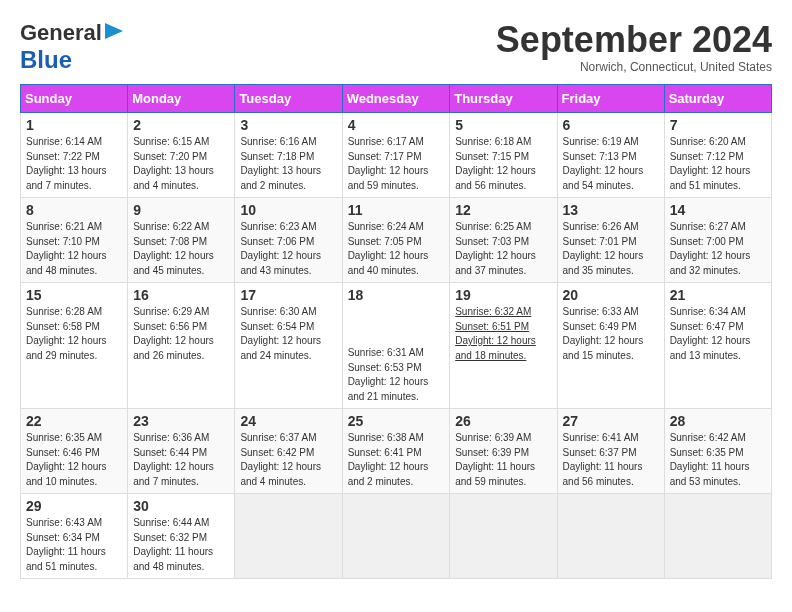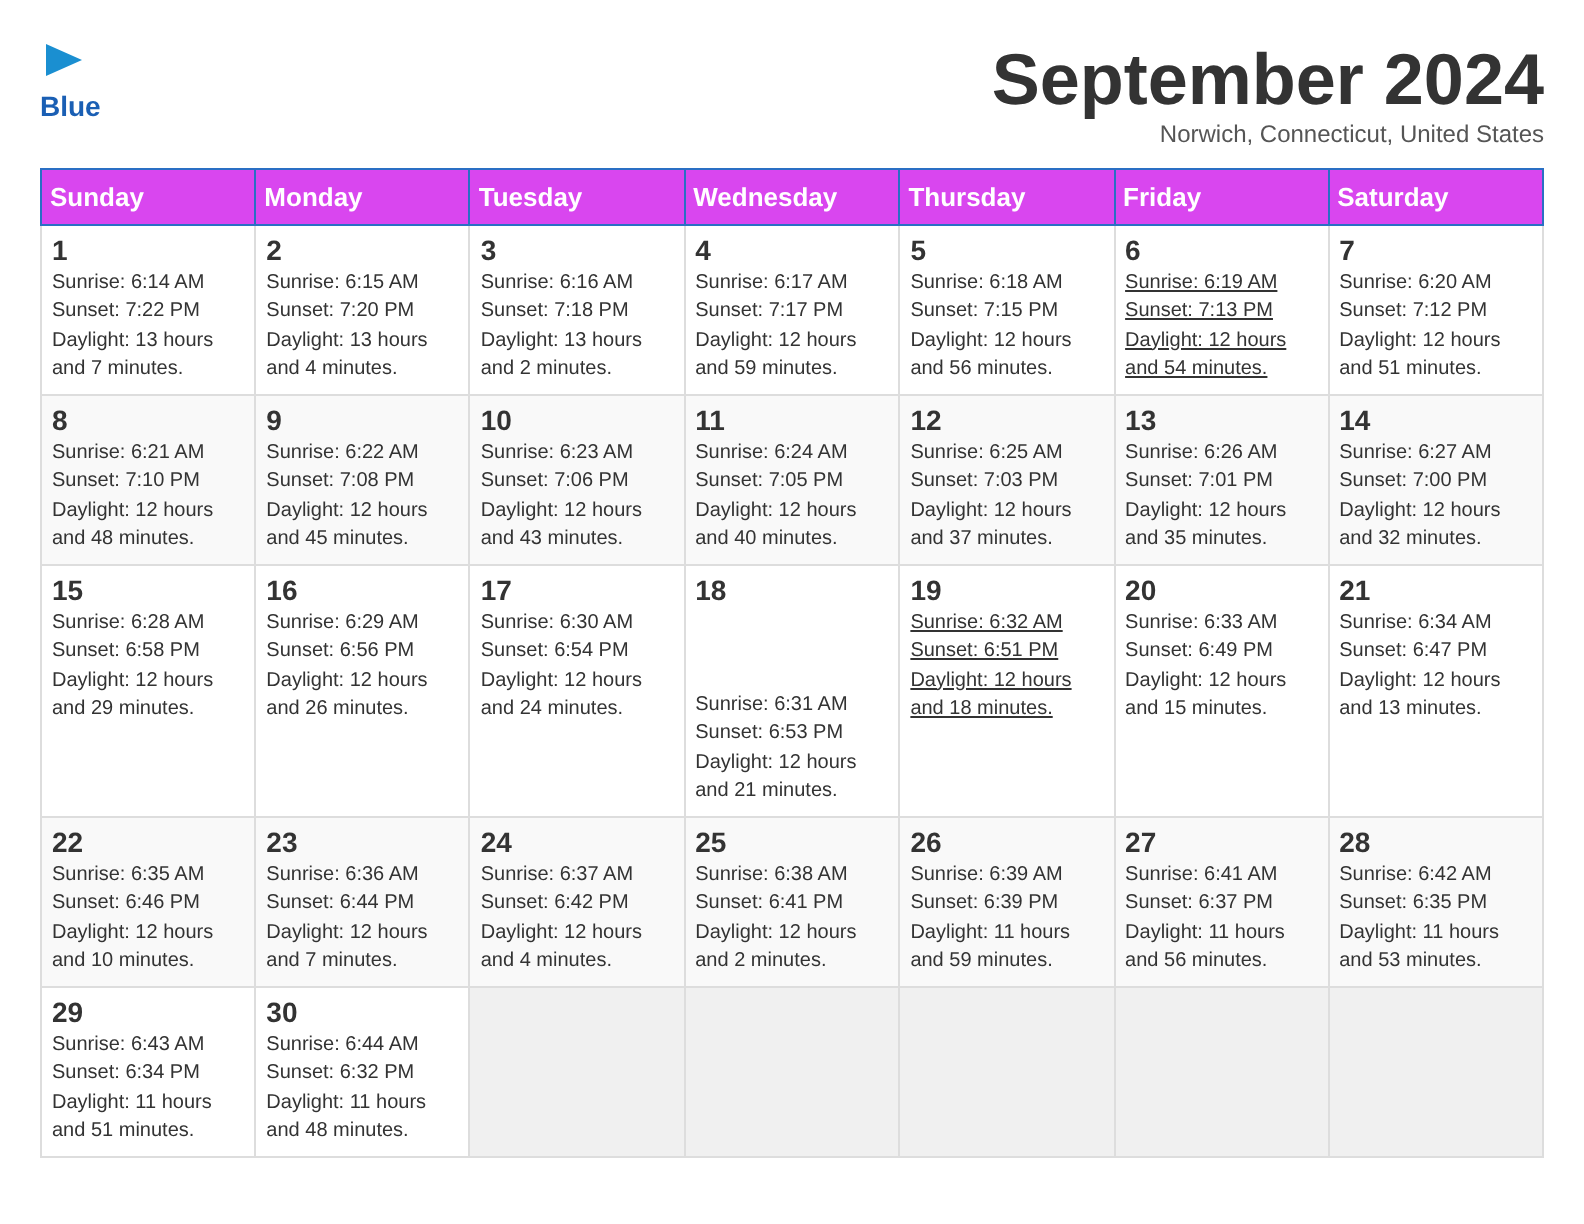"General" span { html: none -> <span>General</span> }
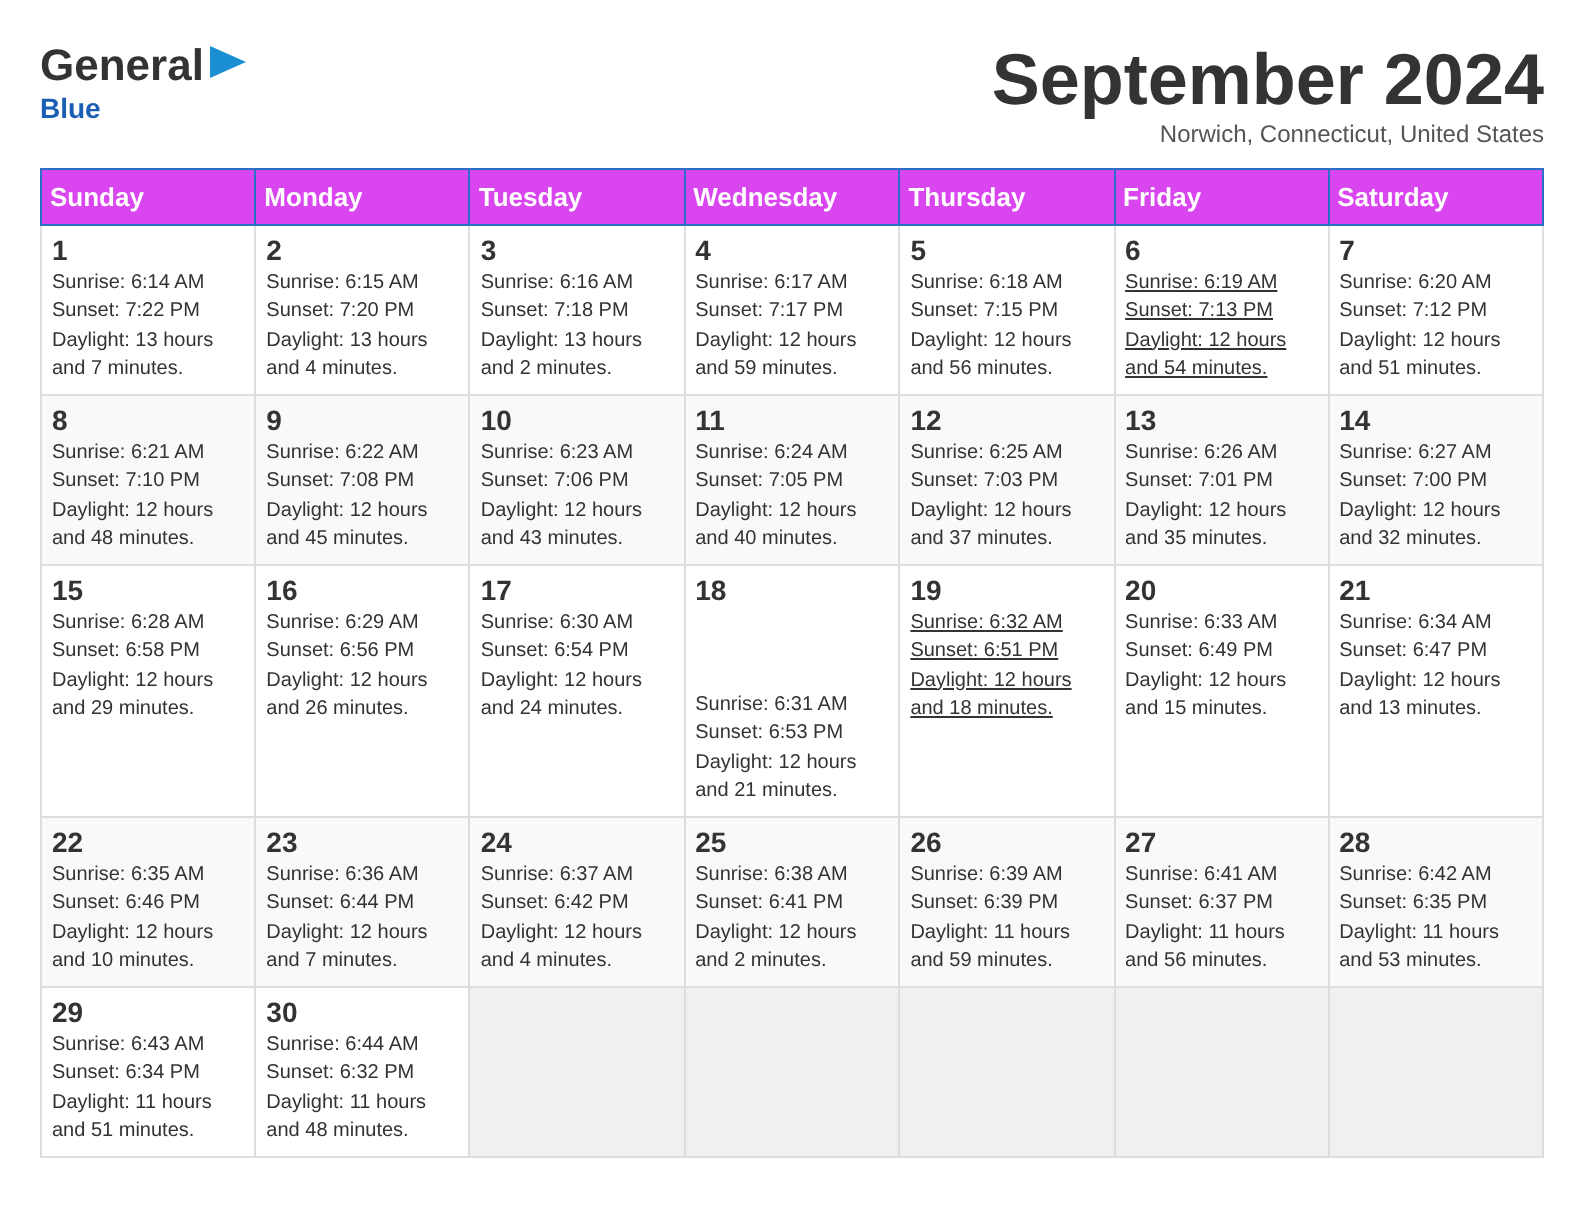"Blue" span { font-size: 14px -> 24px }
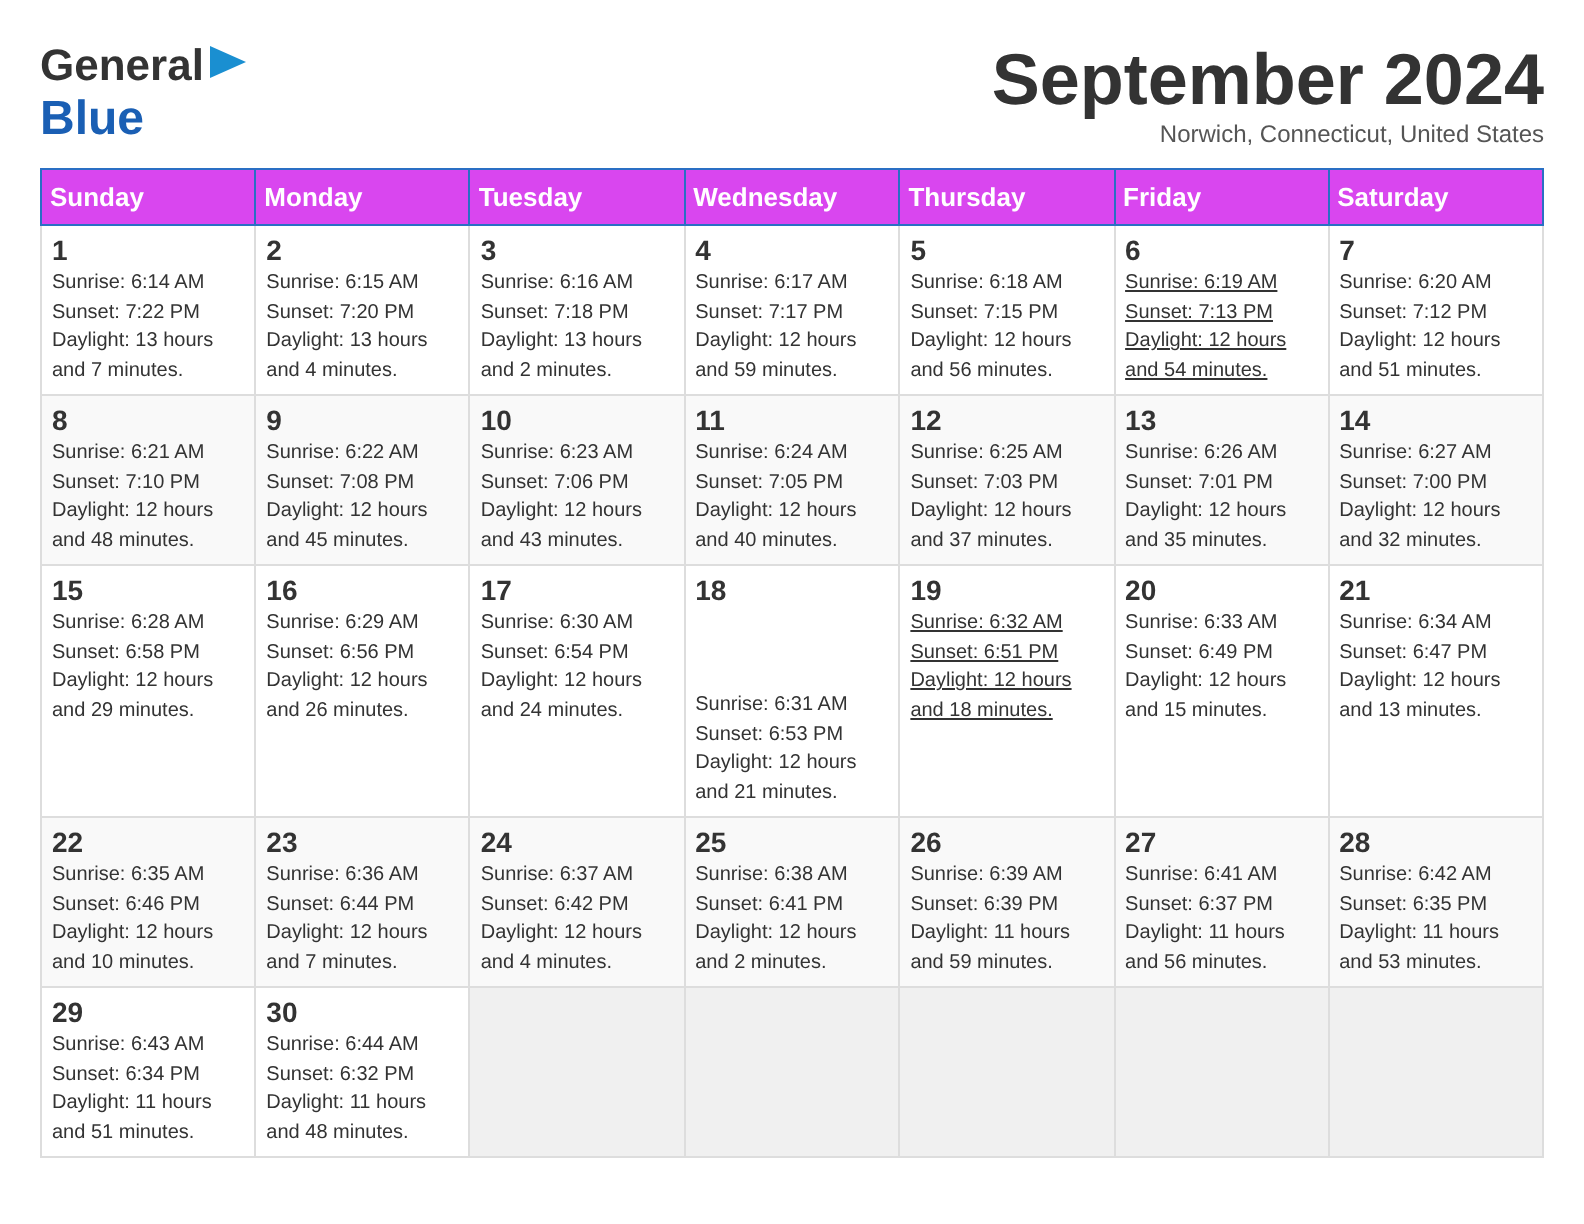"Sunrise: 6:19 AM" div.day-info { text-decoration: underline -> none }
